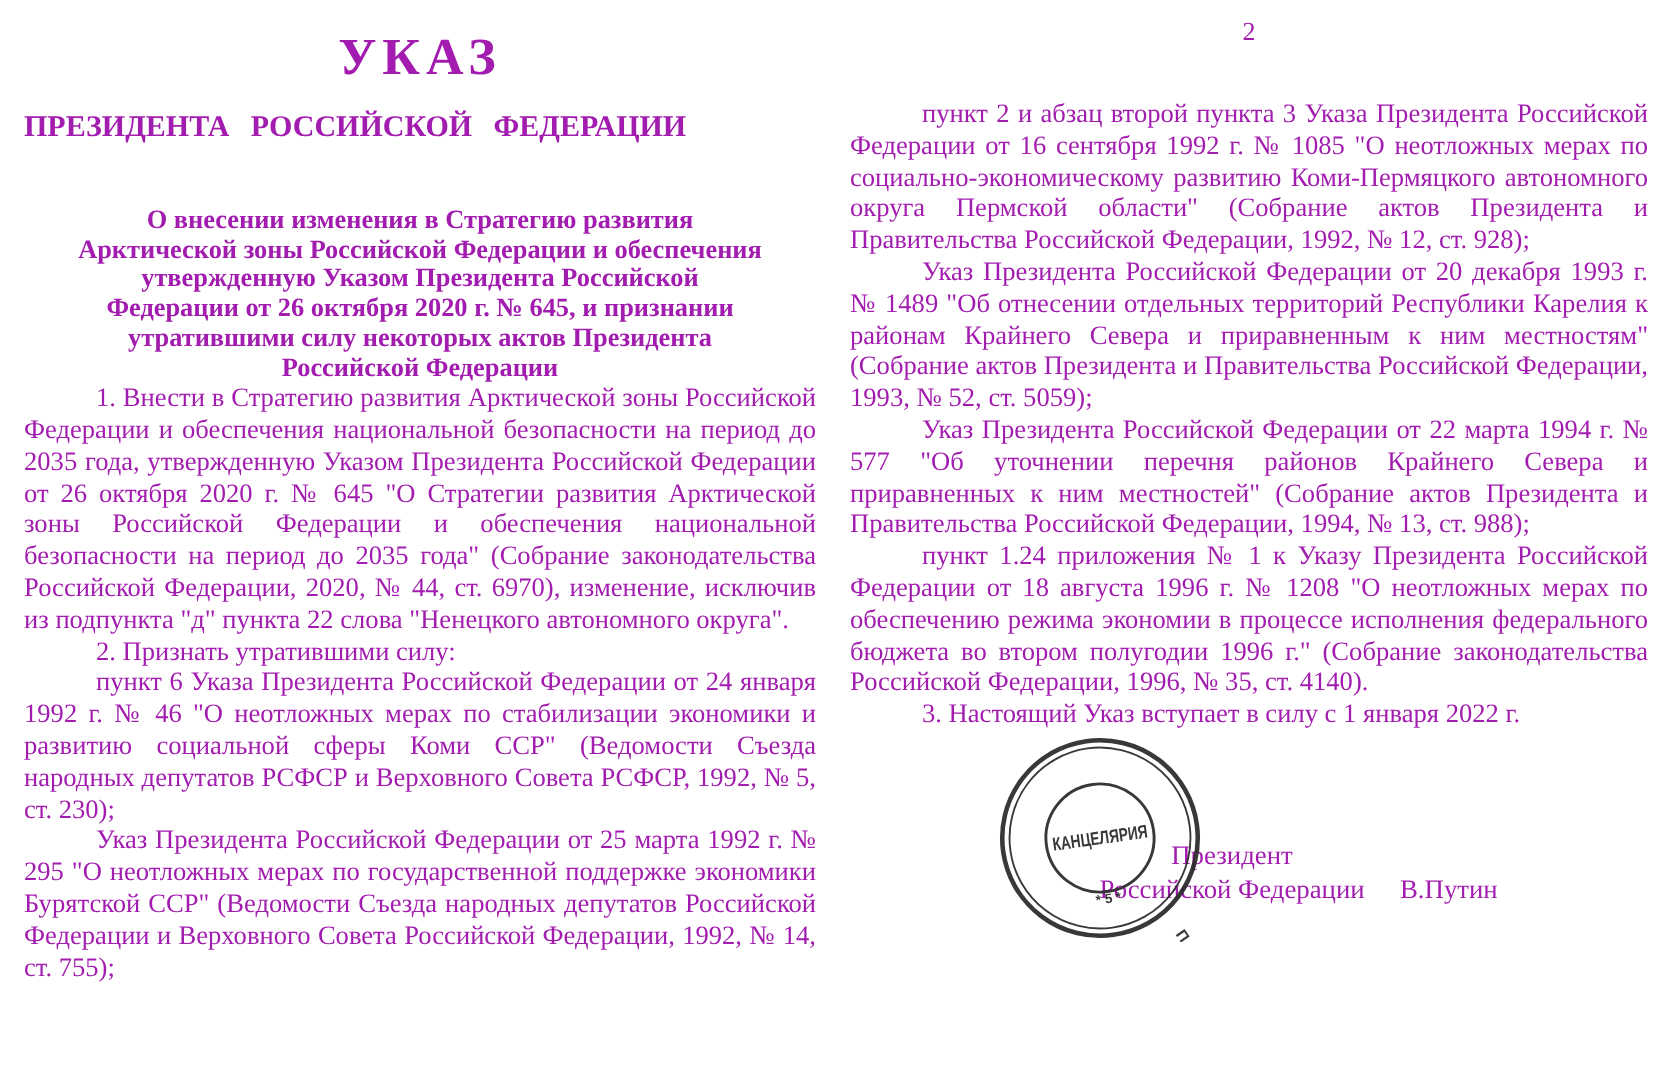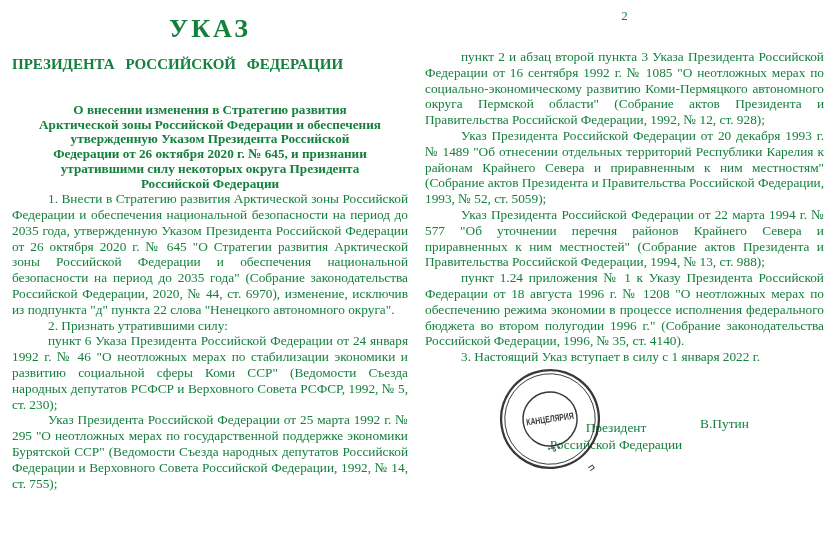"УКАЗ" .canvas { color: #15803d -> #a21caf }
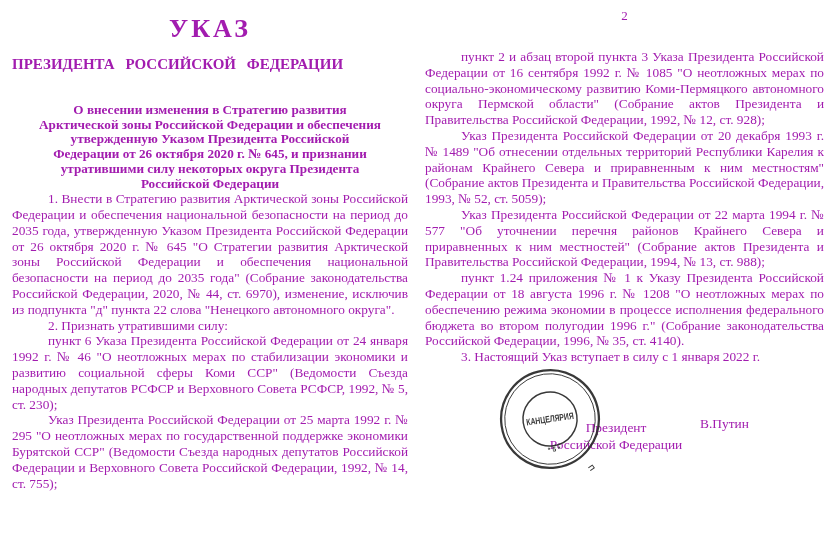"утратившими силу некоторых округа" div { text: округа -> актов }
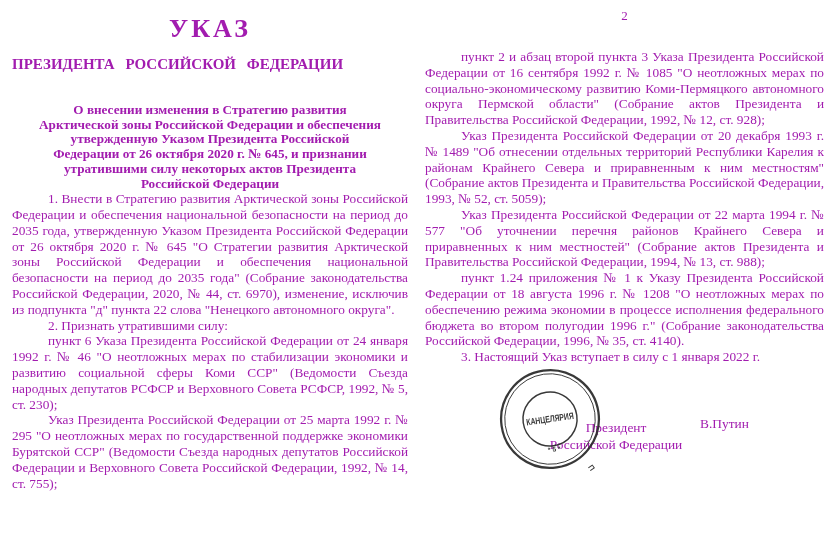"В.Путин" .sig-name { top: 416px -> 437px }
